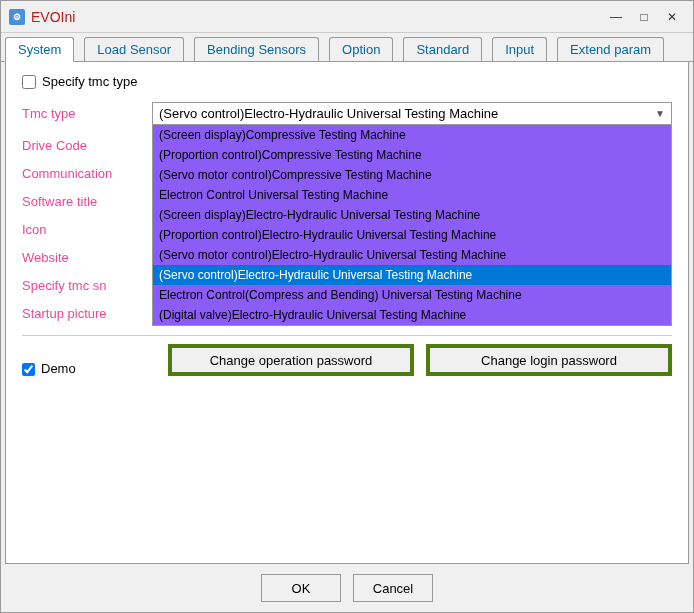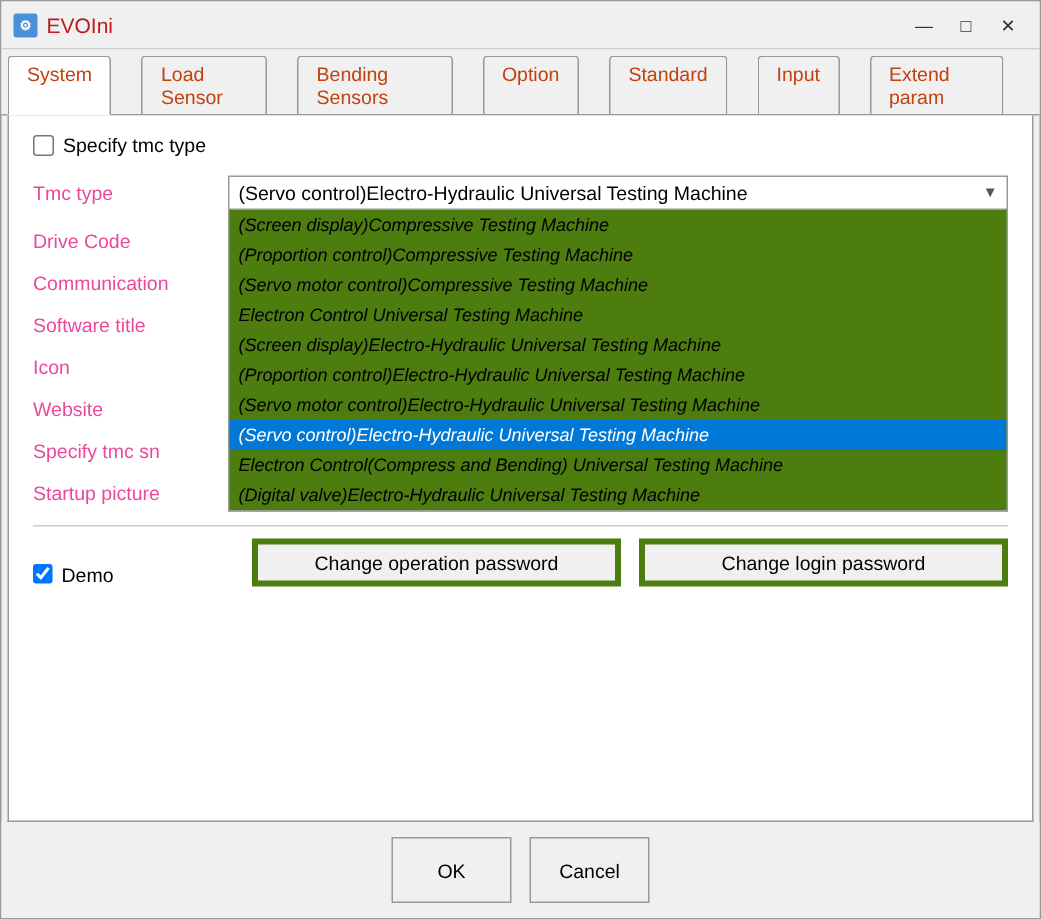"System" .tab { color: #c2410c -> #0369a1; margin-right: 20px -> 10px }
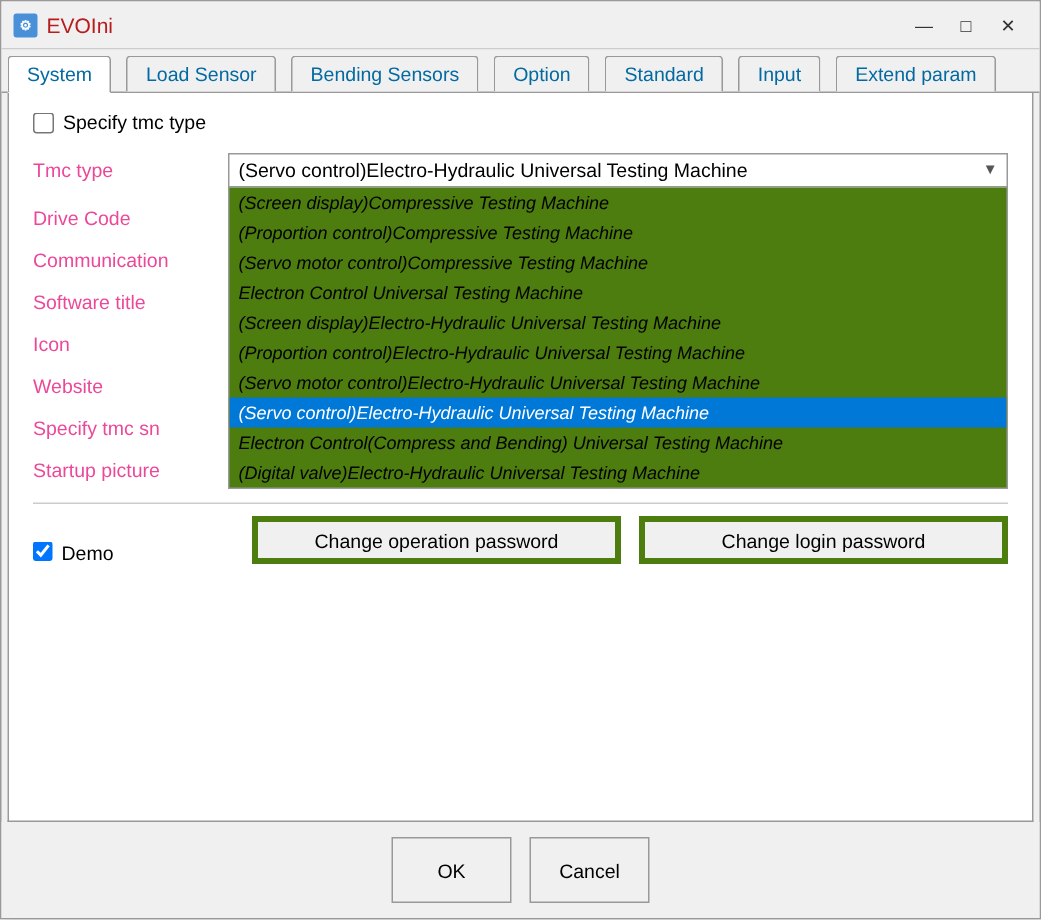"(Screen display)Compressive Testing" .dropdown-list { background: #4d7c0f -> #8b5cf6; font-style: italic -> none }
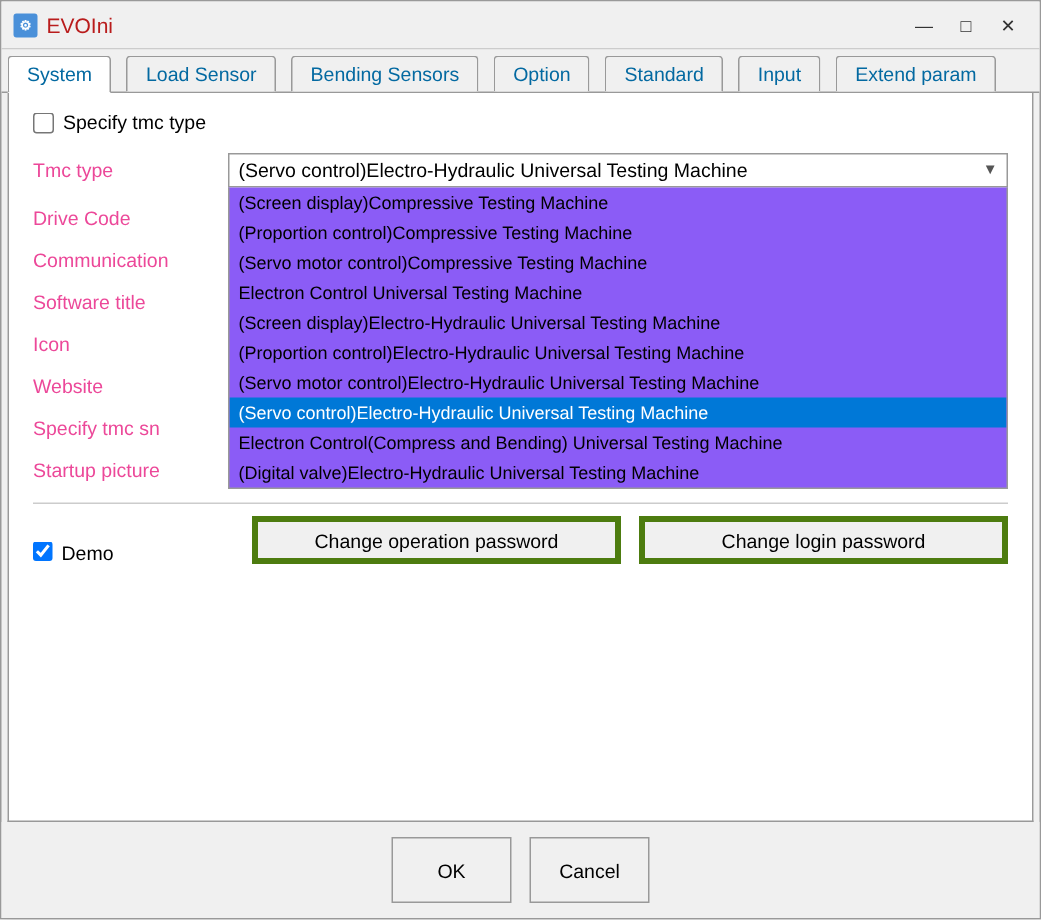"Demo" .demo-checkbox { align-items: flex-start -> flex-end }
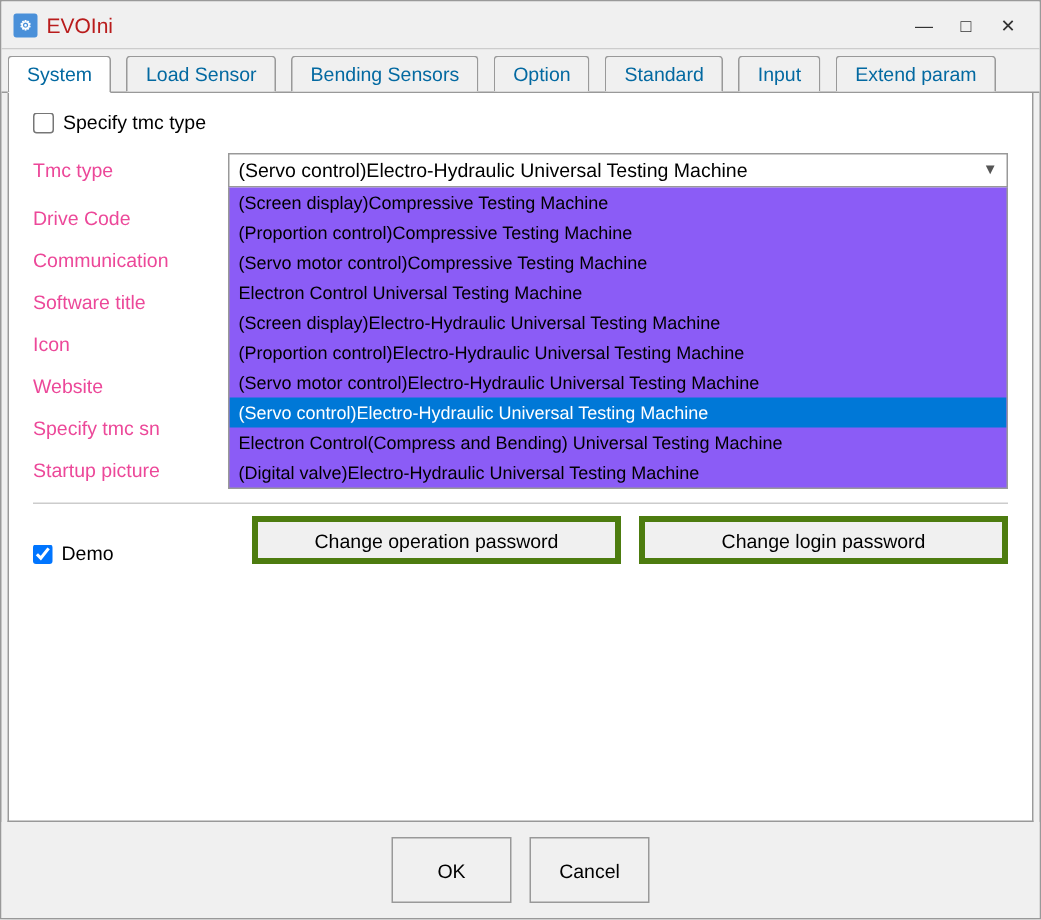"OK" .footer-btn { height: 44px -> 28px }
